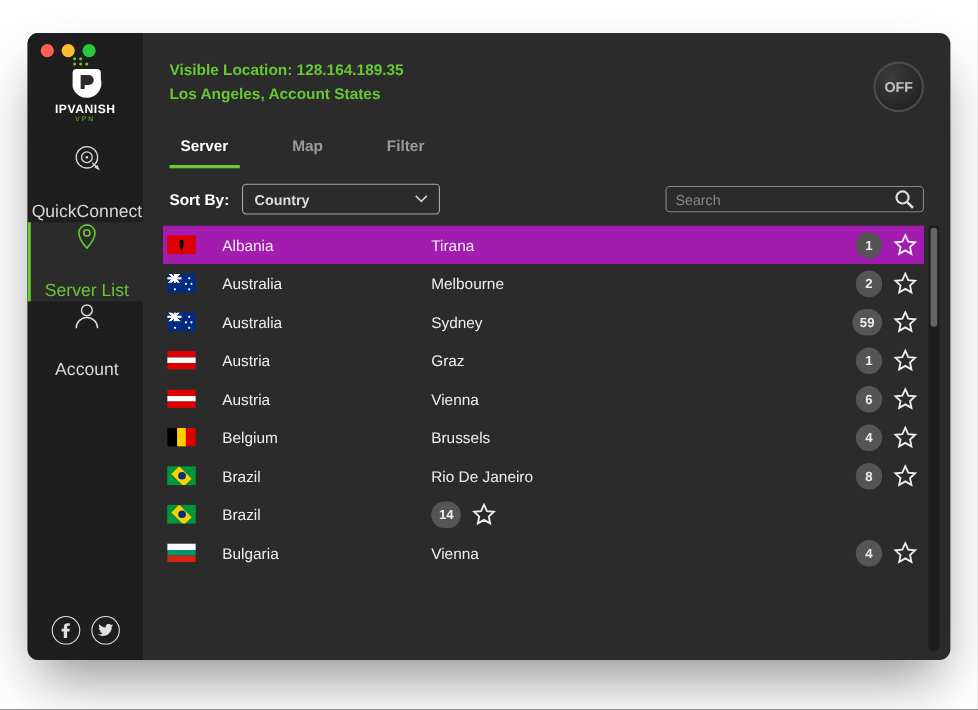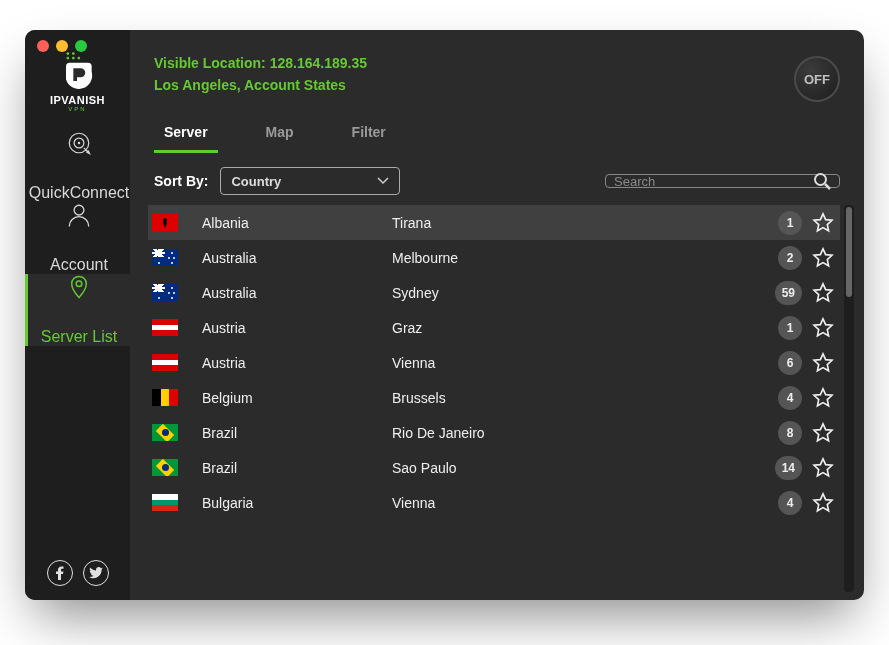"Search" .search { height: 14px -> 24px }
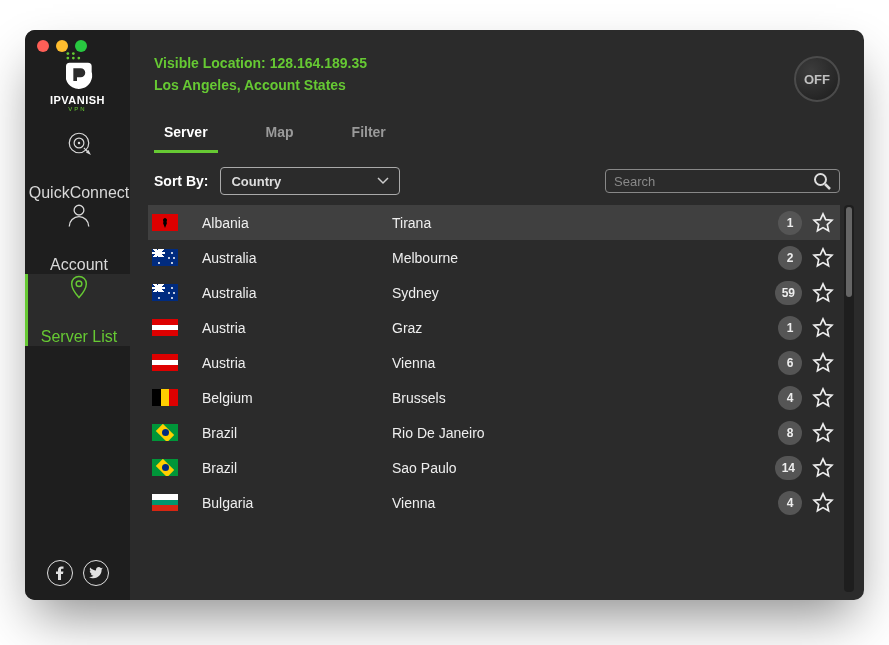"Albania" .row.sel { background: #404040 -> #a21caf }
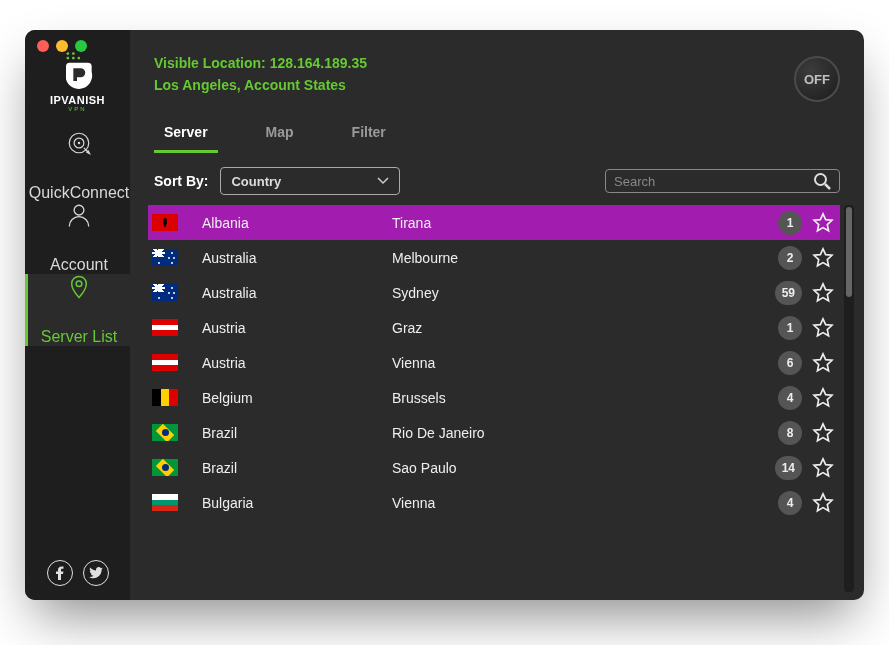"Account" div.nav-item { order: before "Server List" -> after "Server List" }
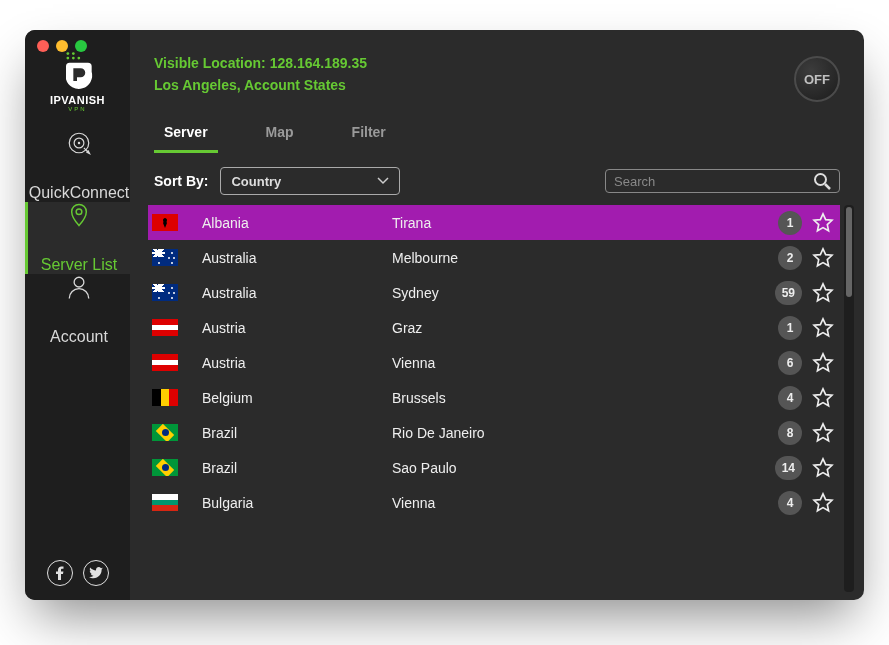"Sao Paulo" div.city { html: <div>Sao Paulo</div> -> none }
